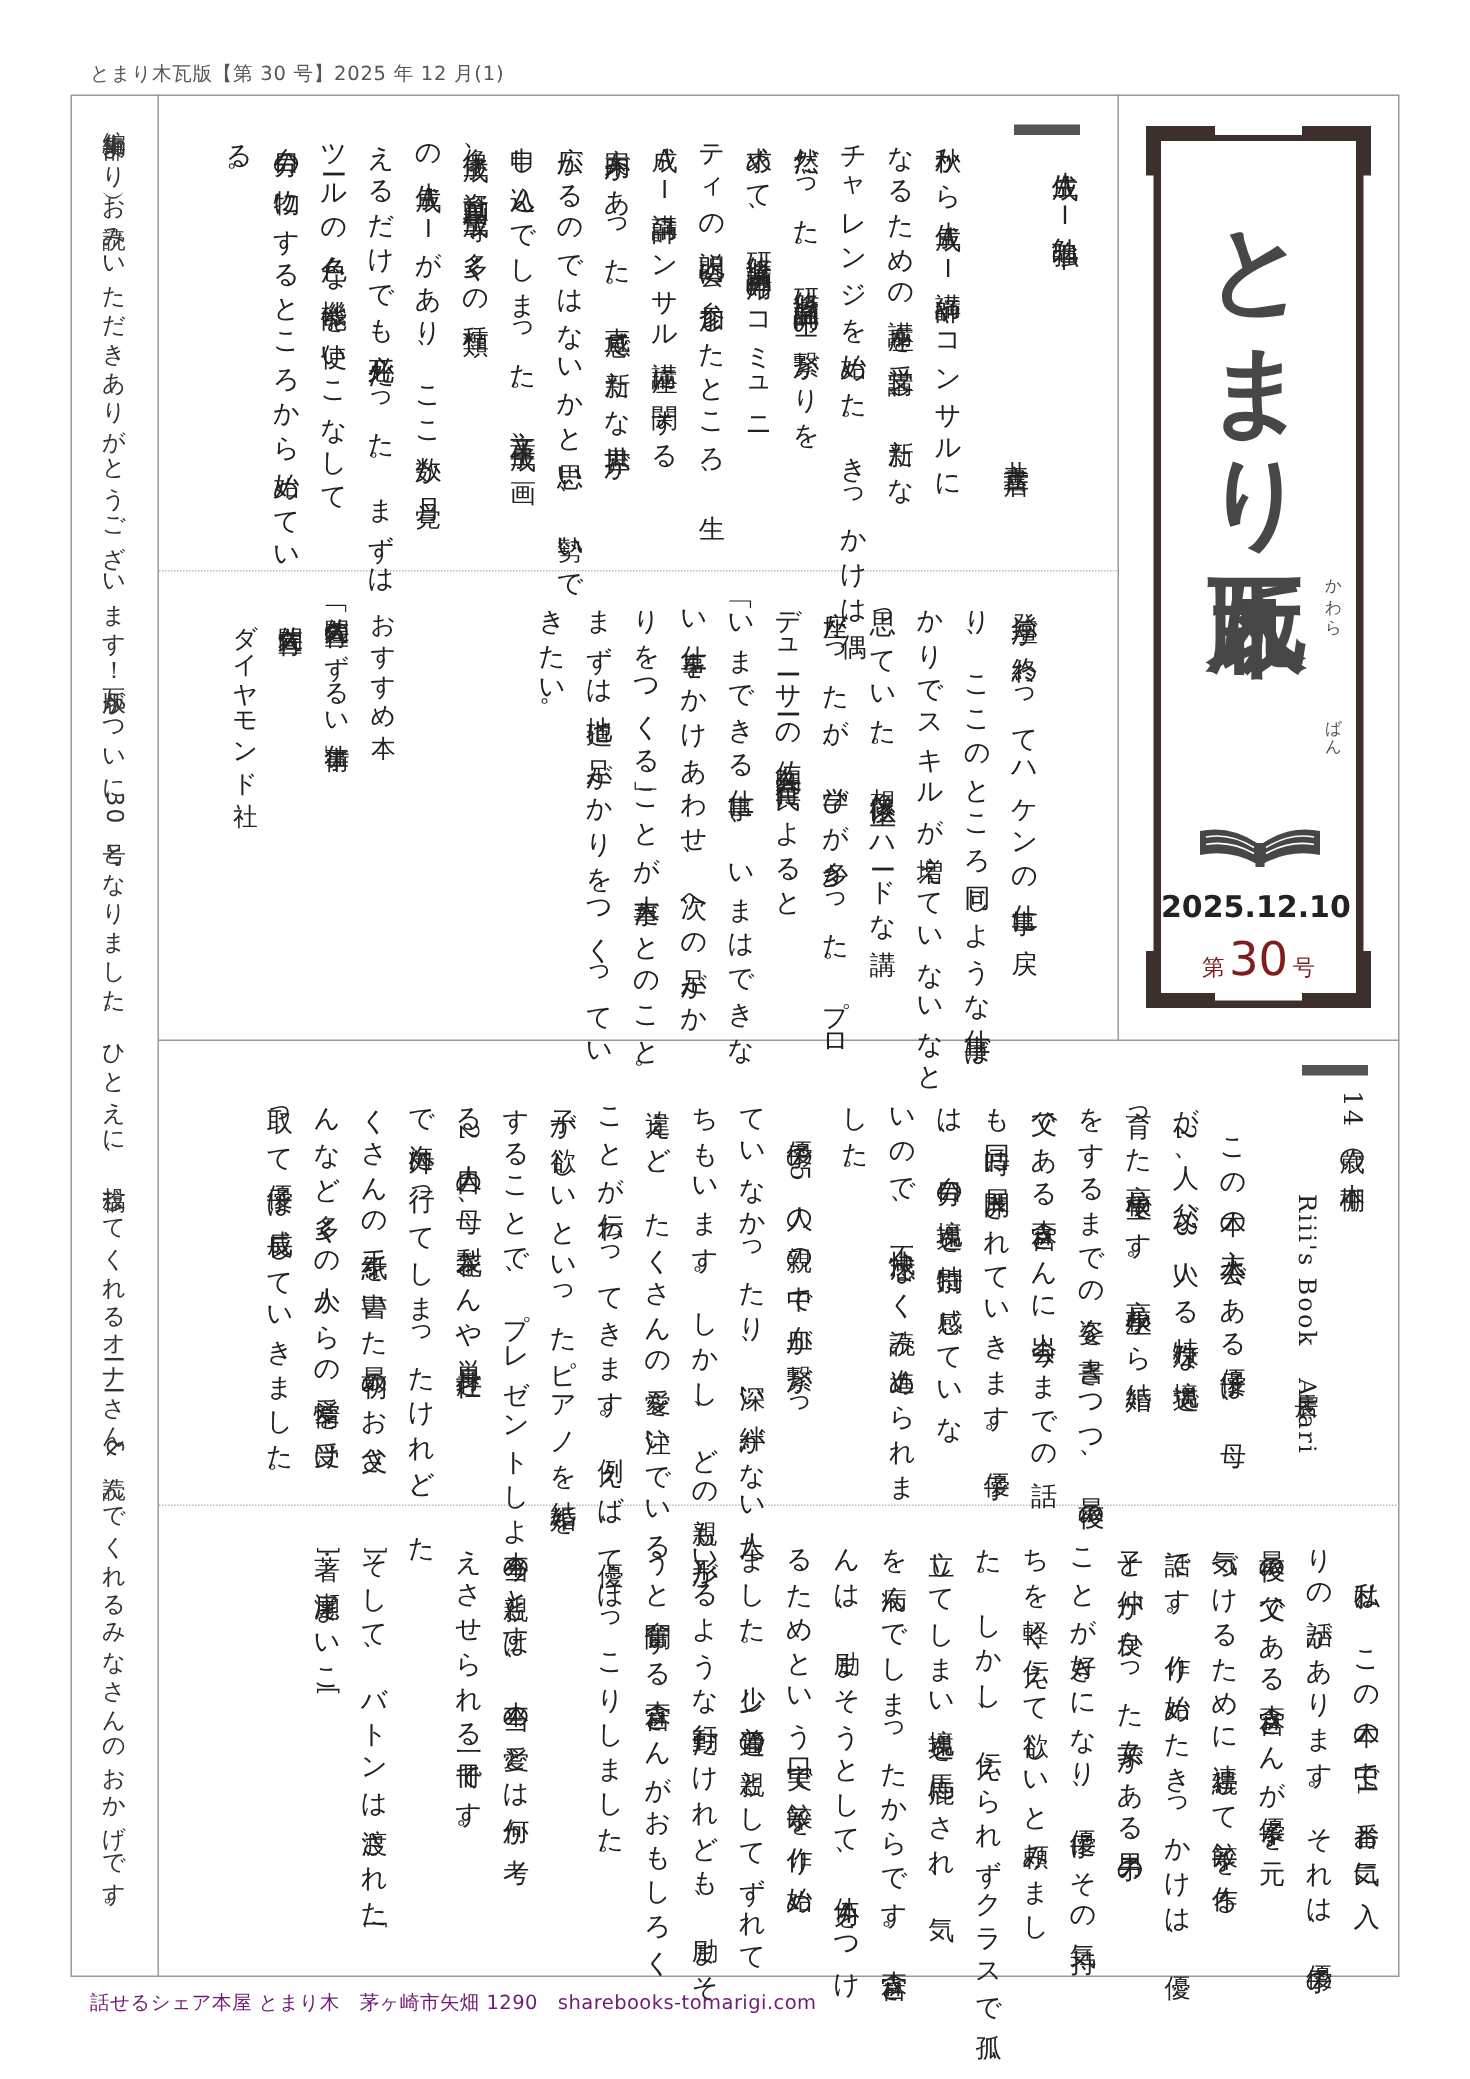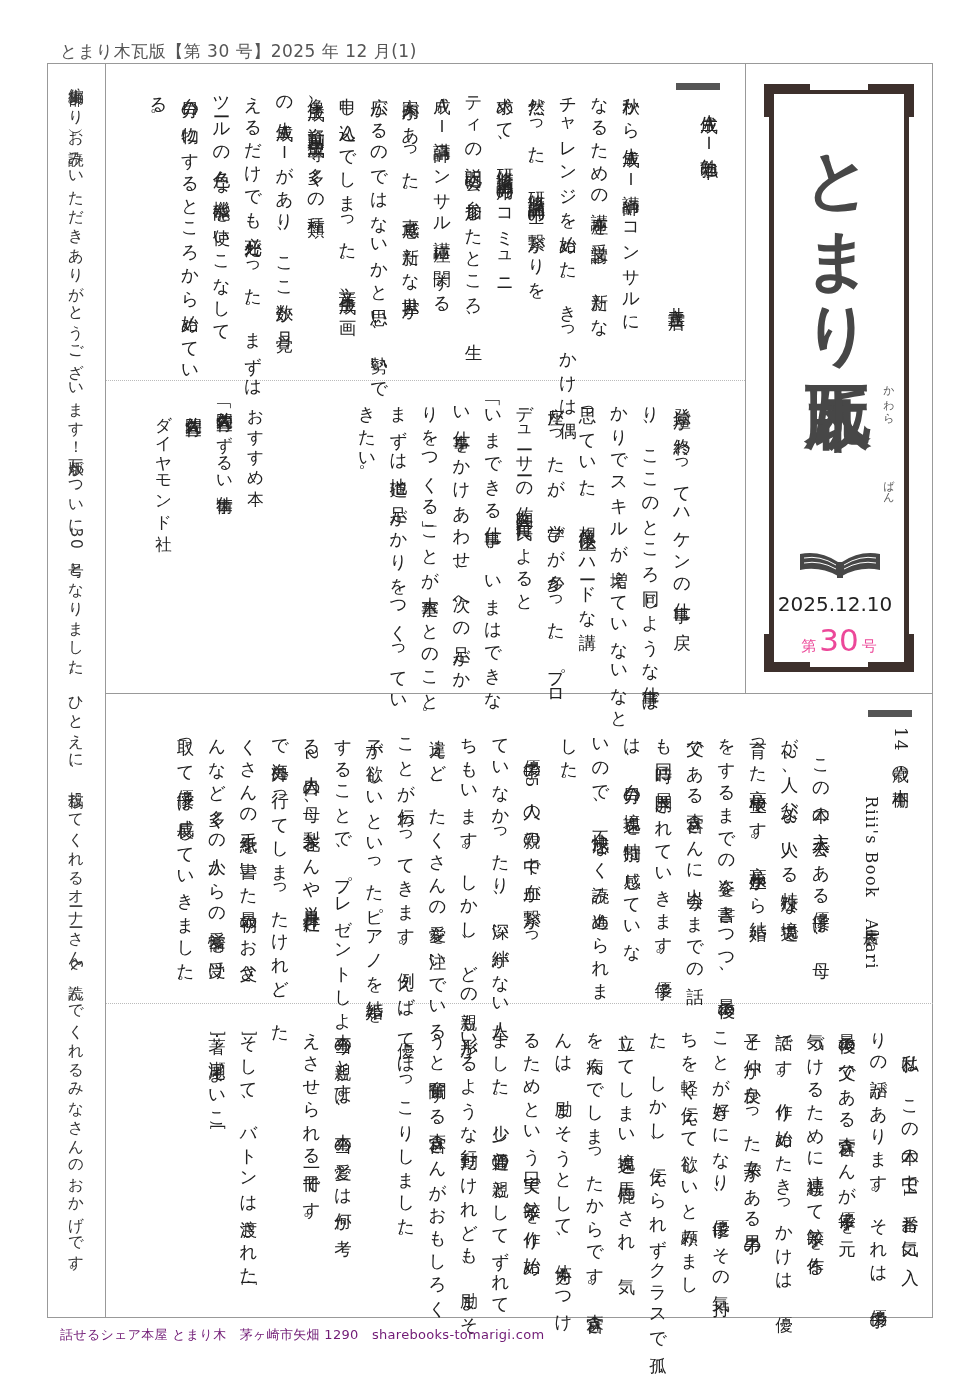"とまり木瓦版【第 30 号】2025 年 12" .header-line { font-size: 17px -> 13px }
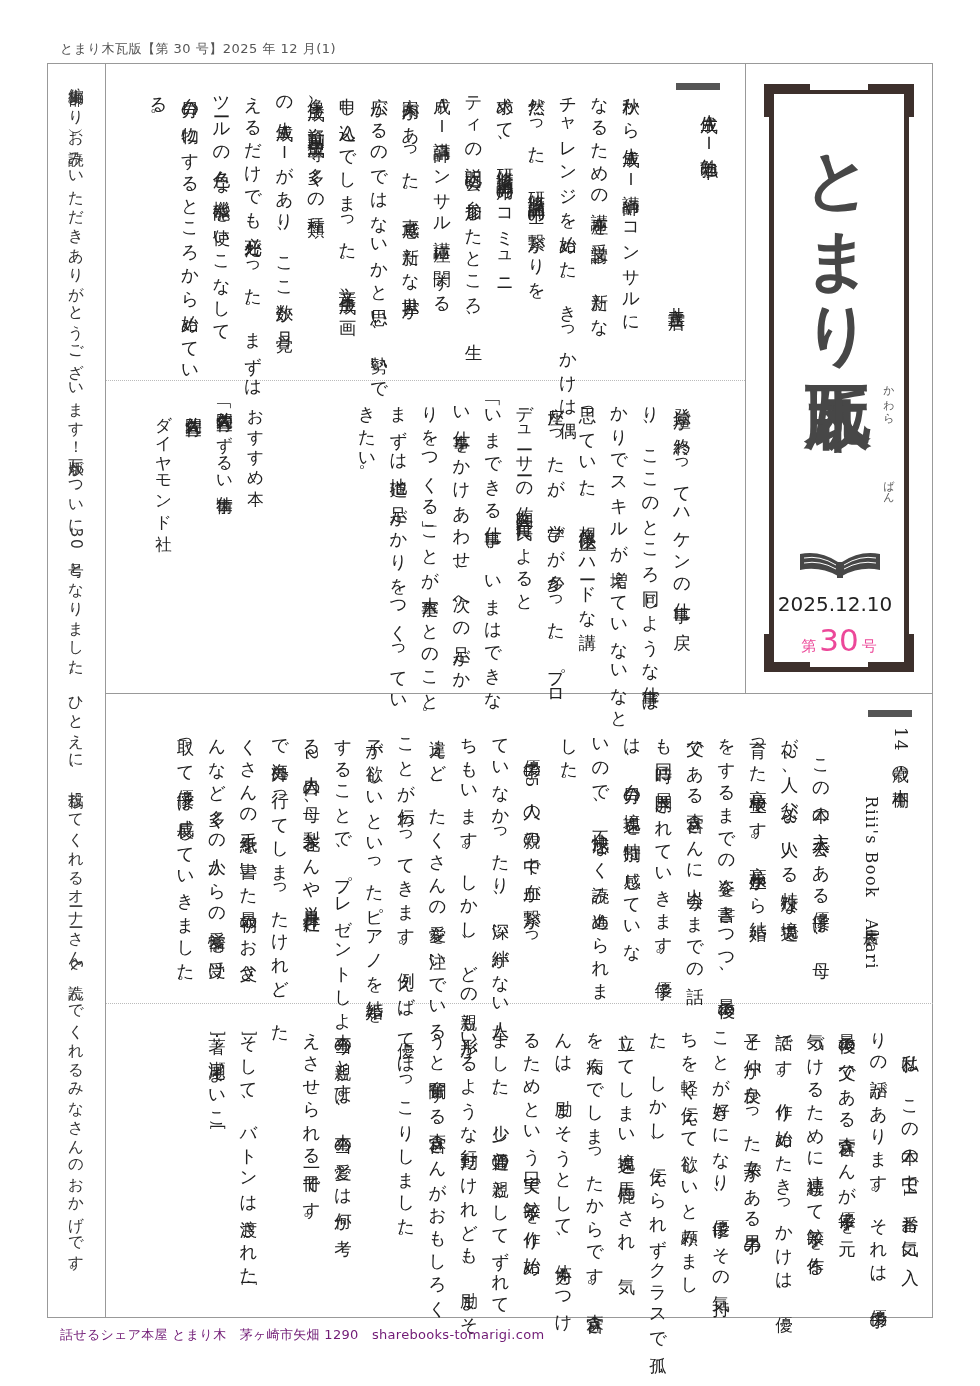"2025.12.10" .mast-date { font-weight: none -> bold }
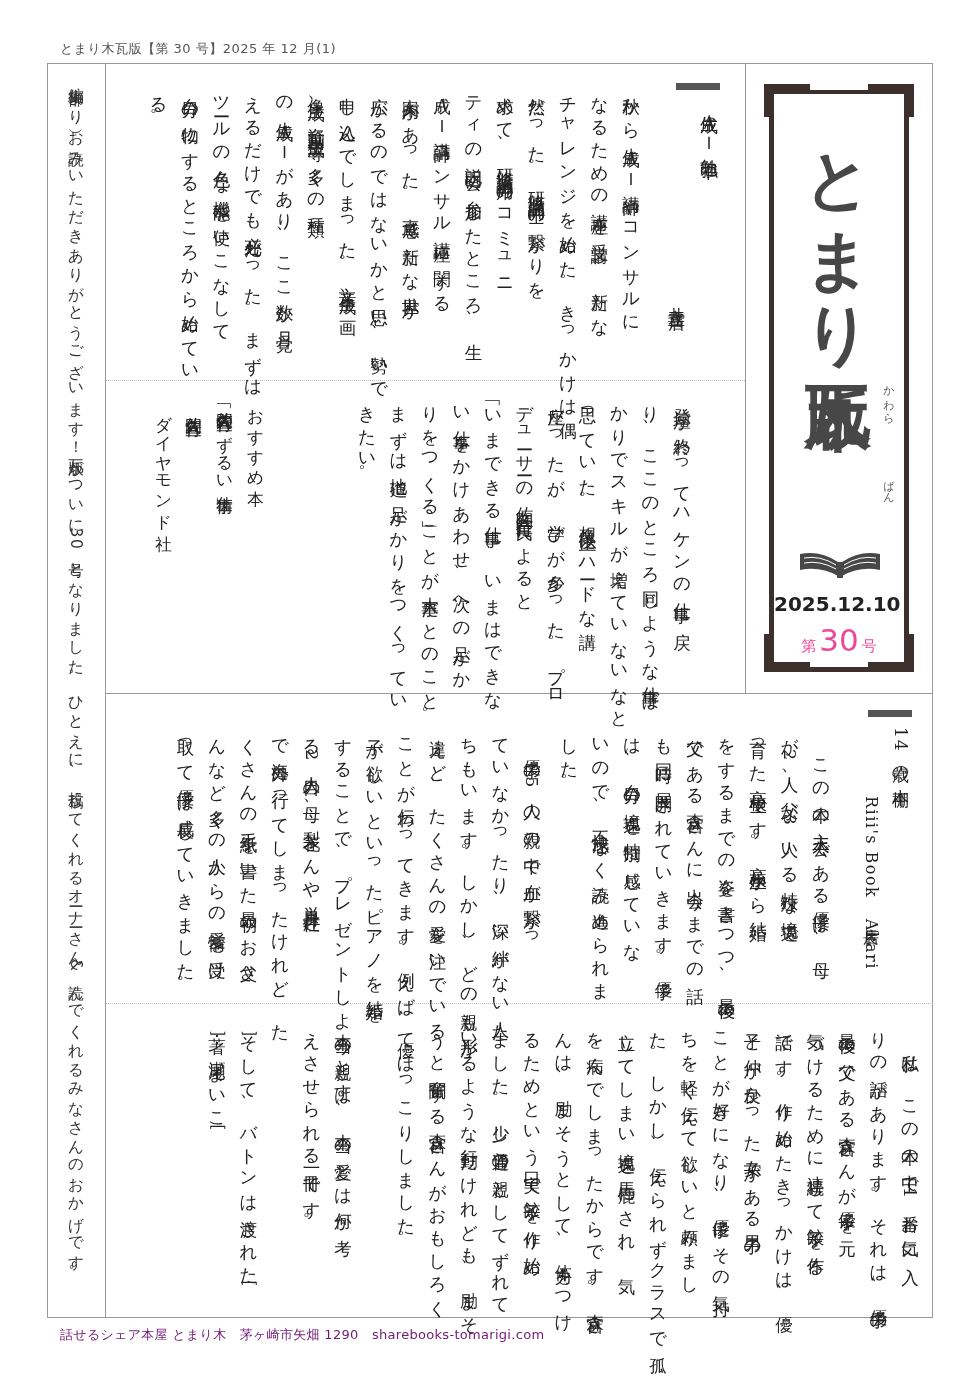"第 30 号" .mast-issue { color: #ec4899 -> #7f1d1d }
